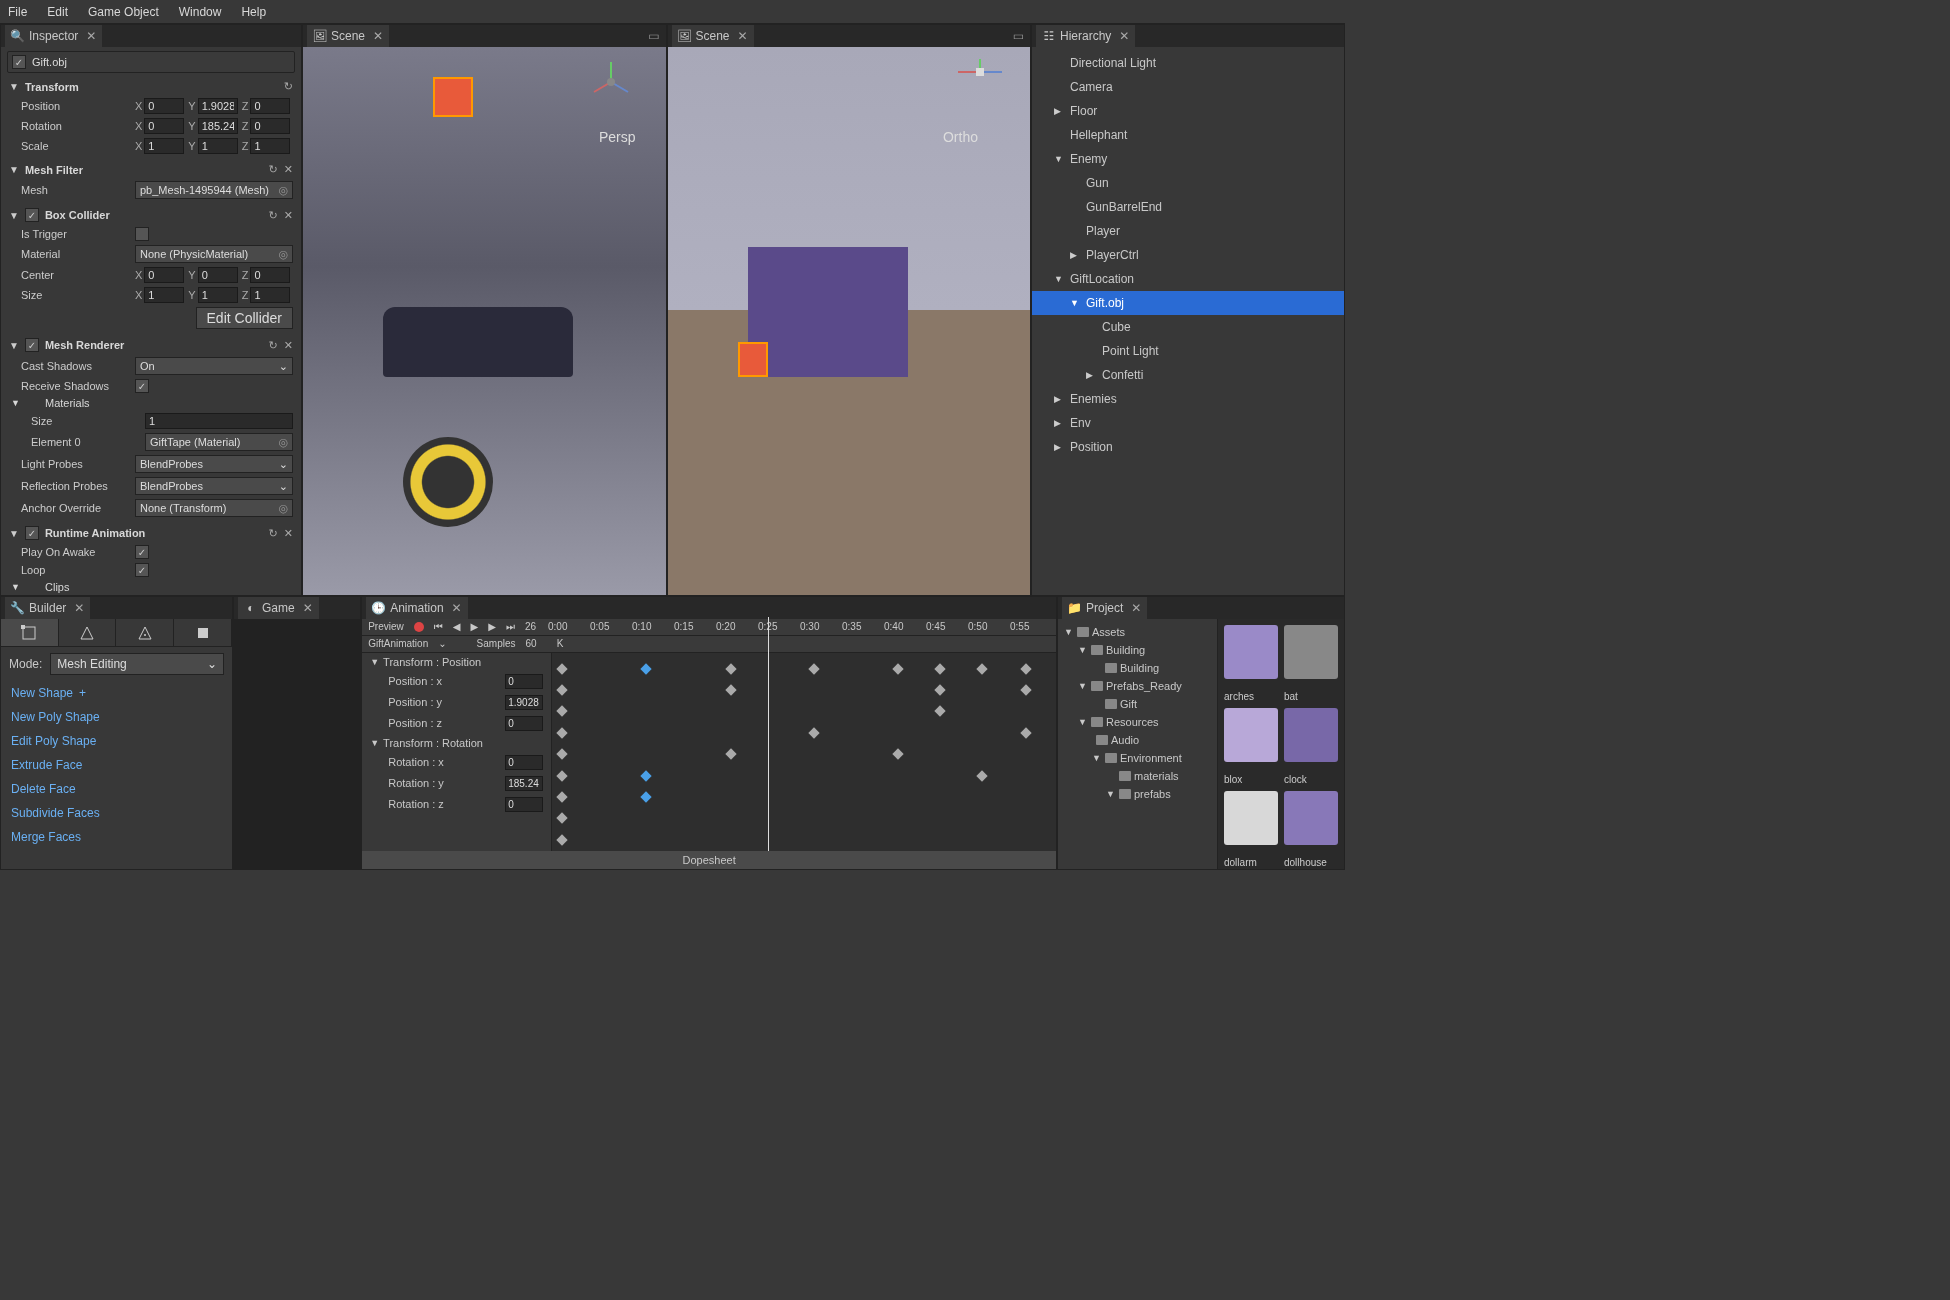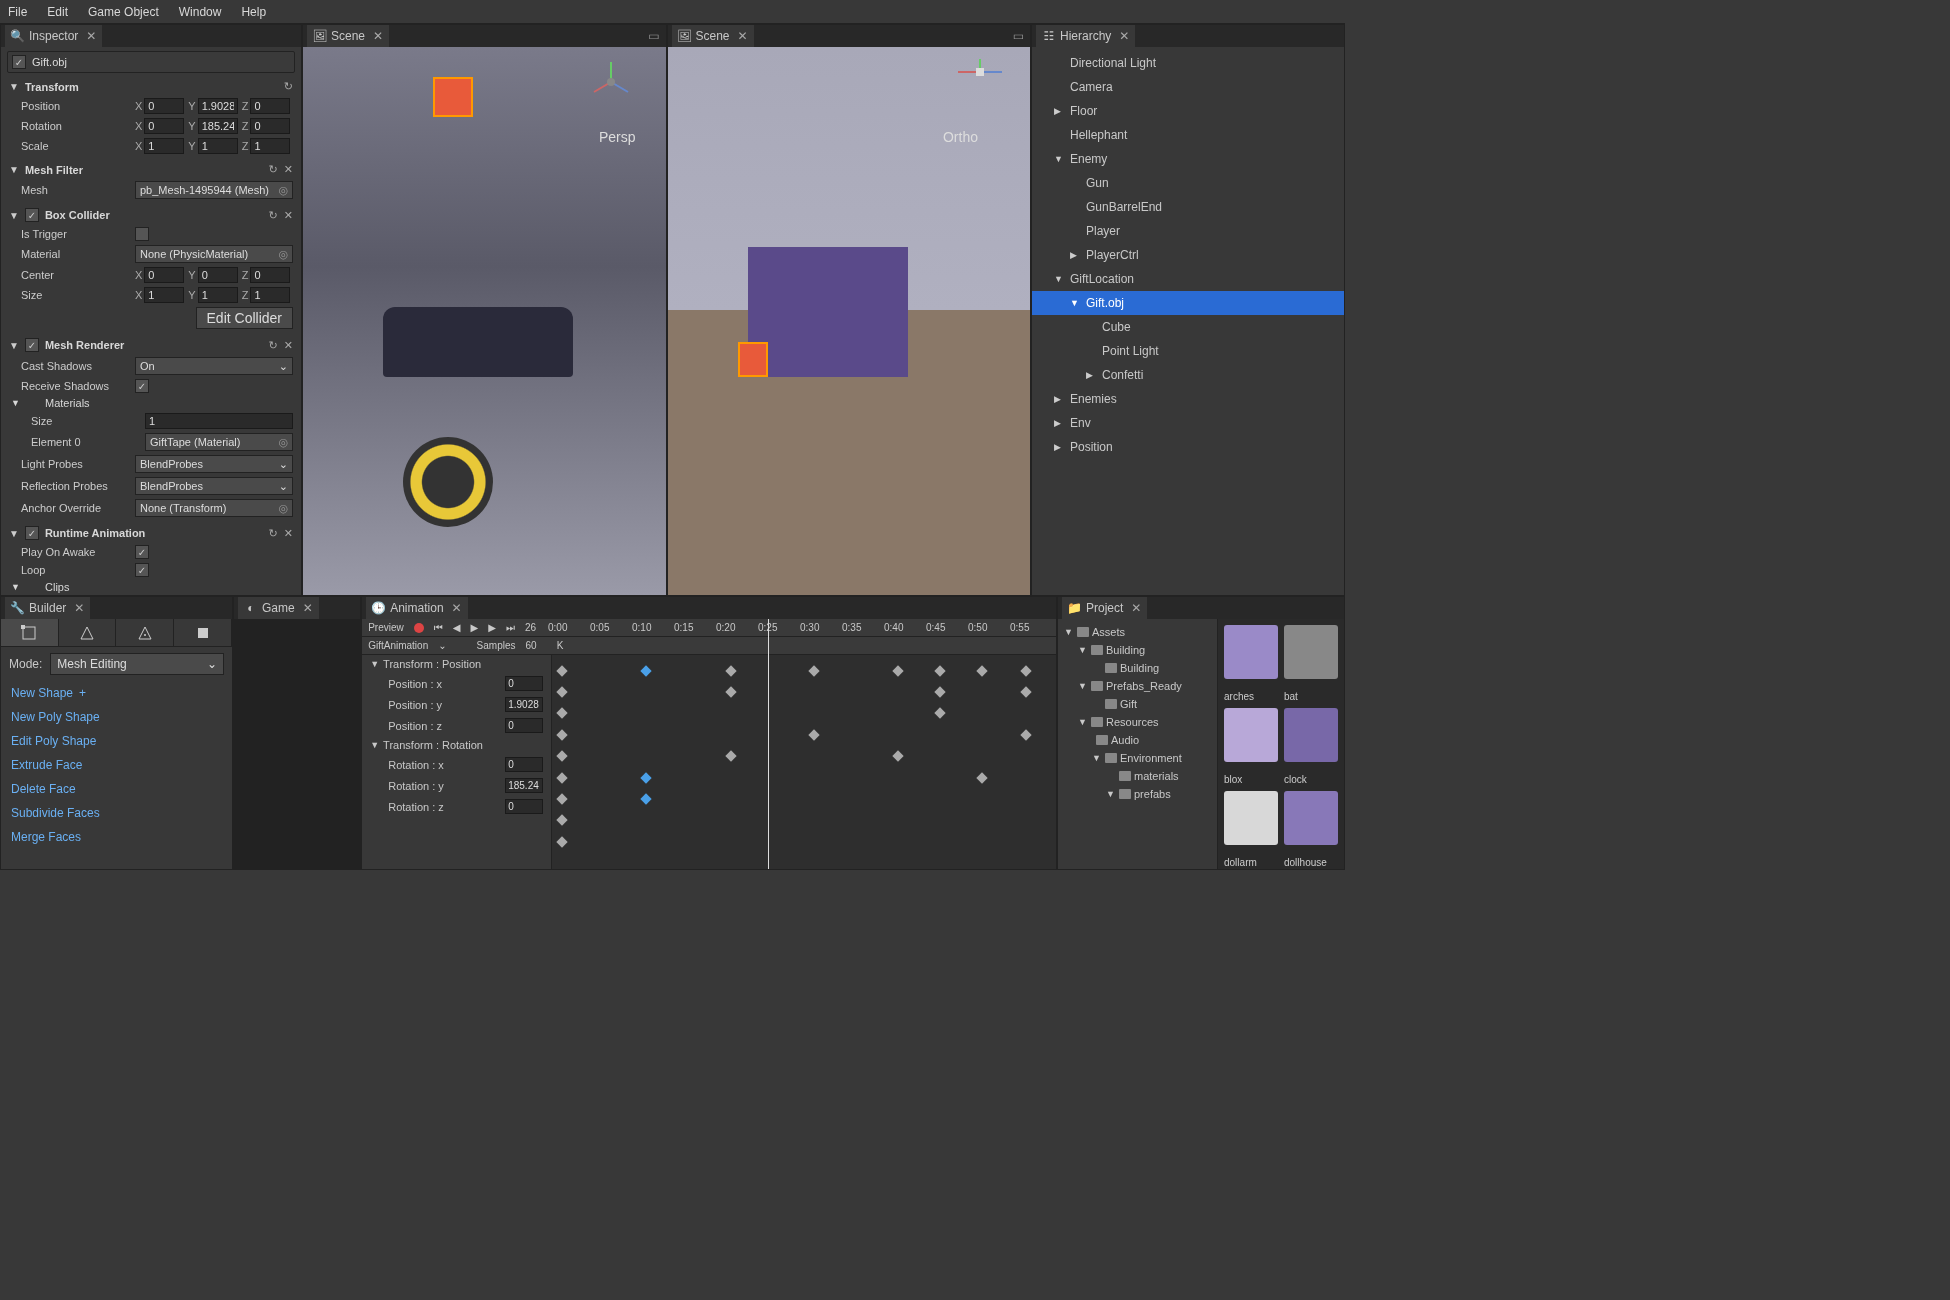"Dopesheet" div.dopesheet { html: none -> <div>Dopesheet</div> }
